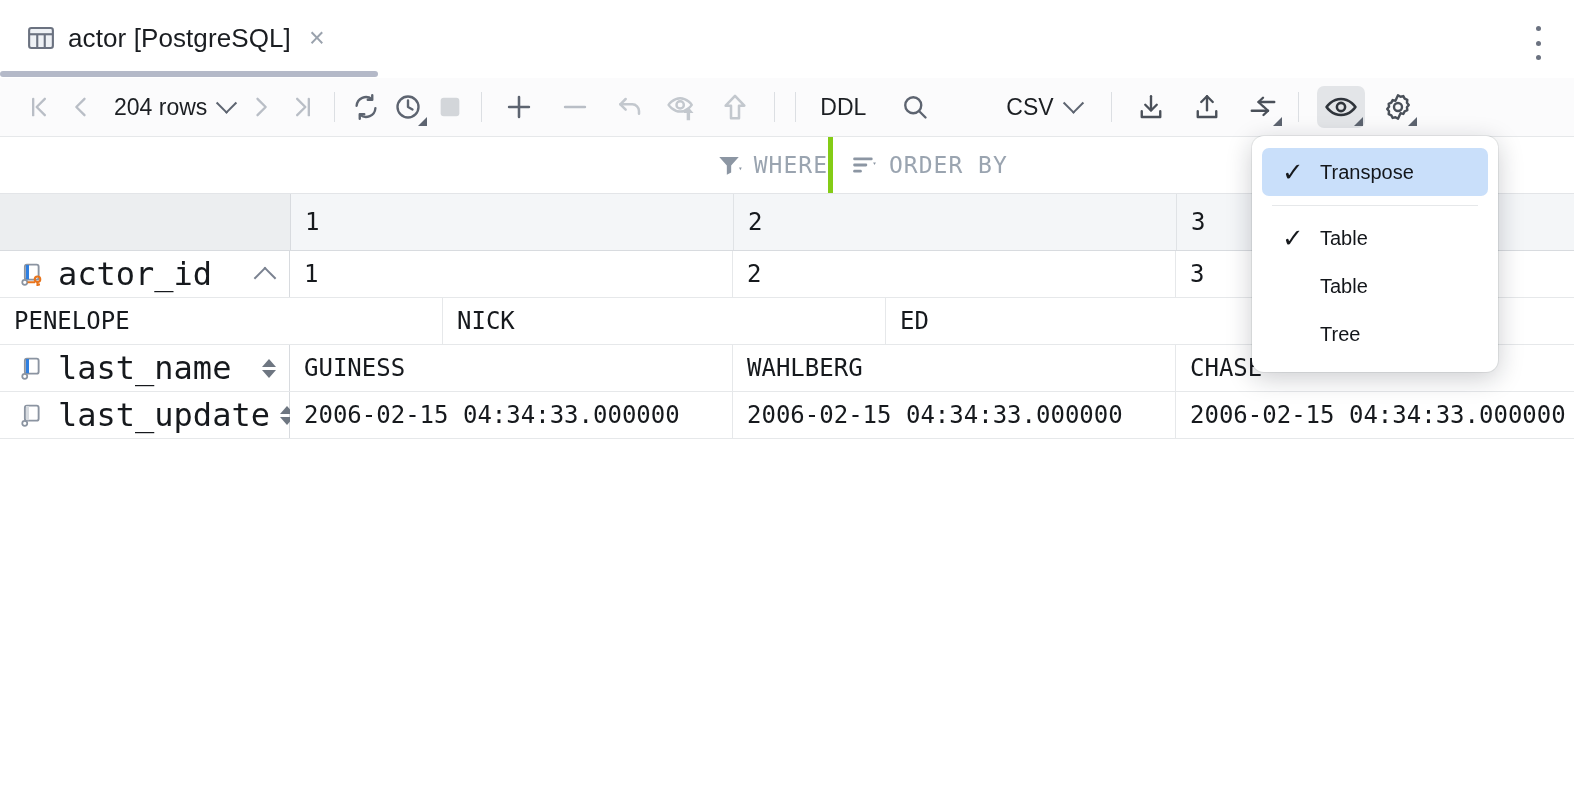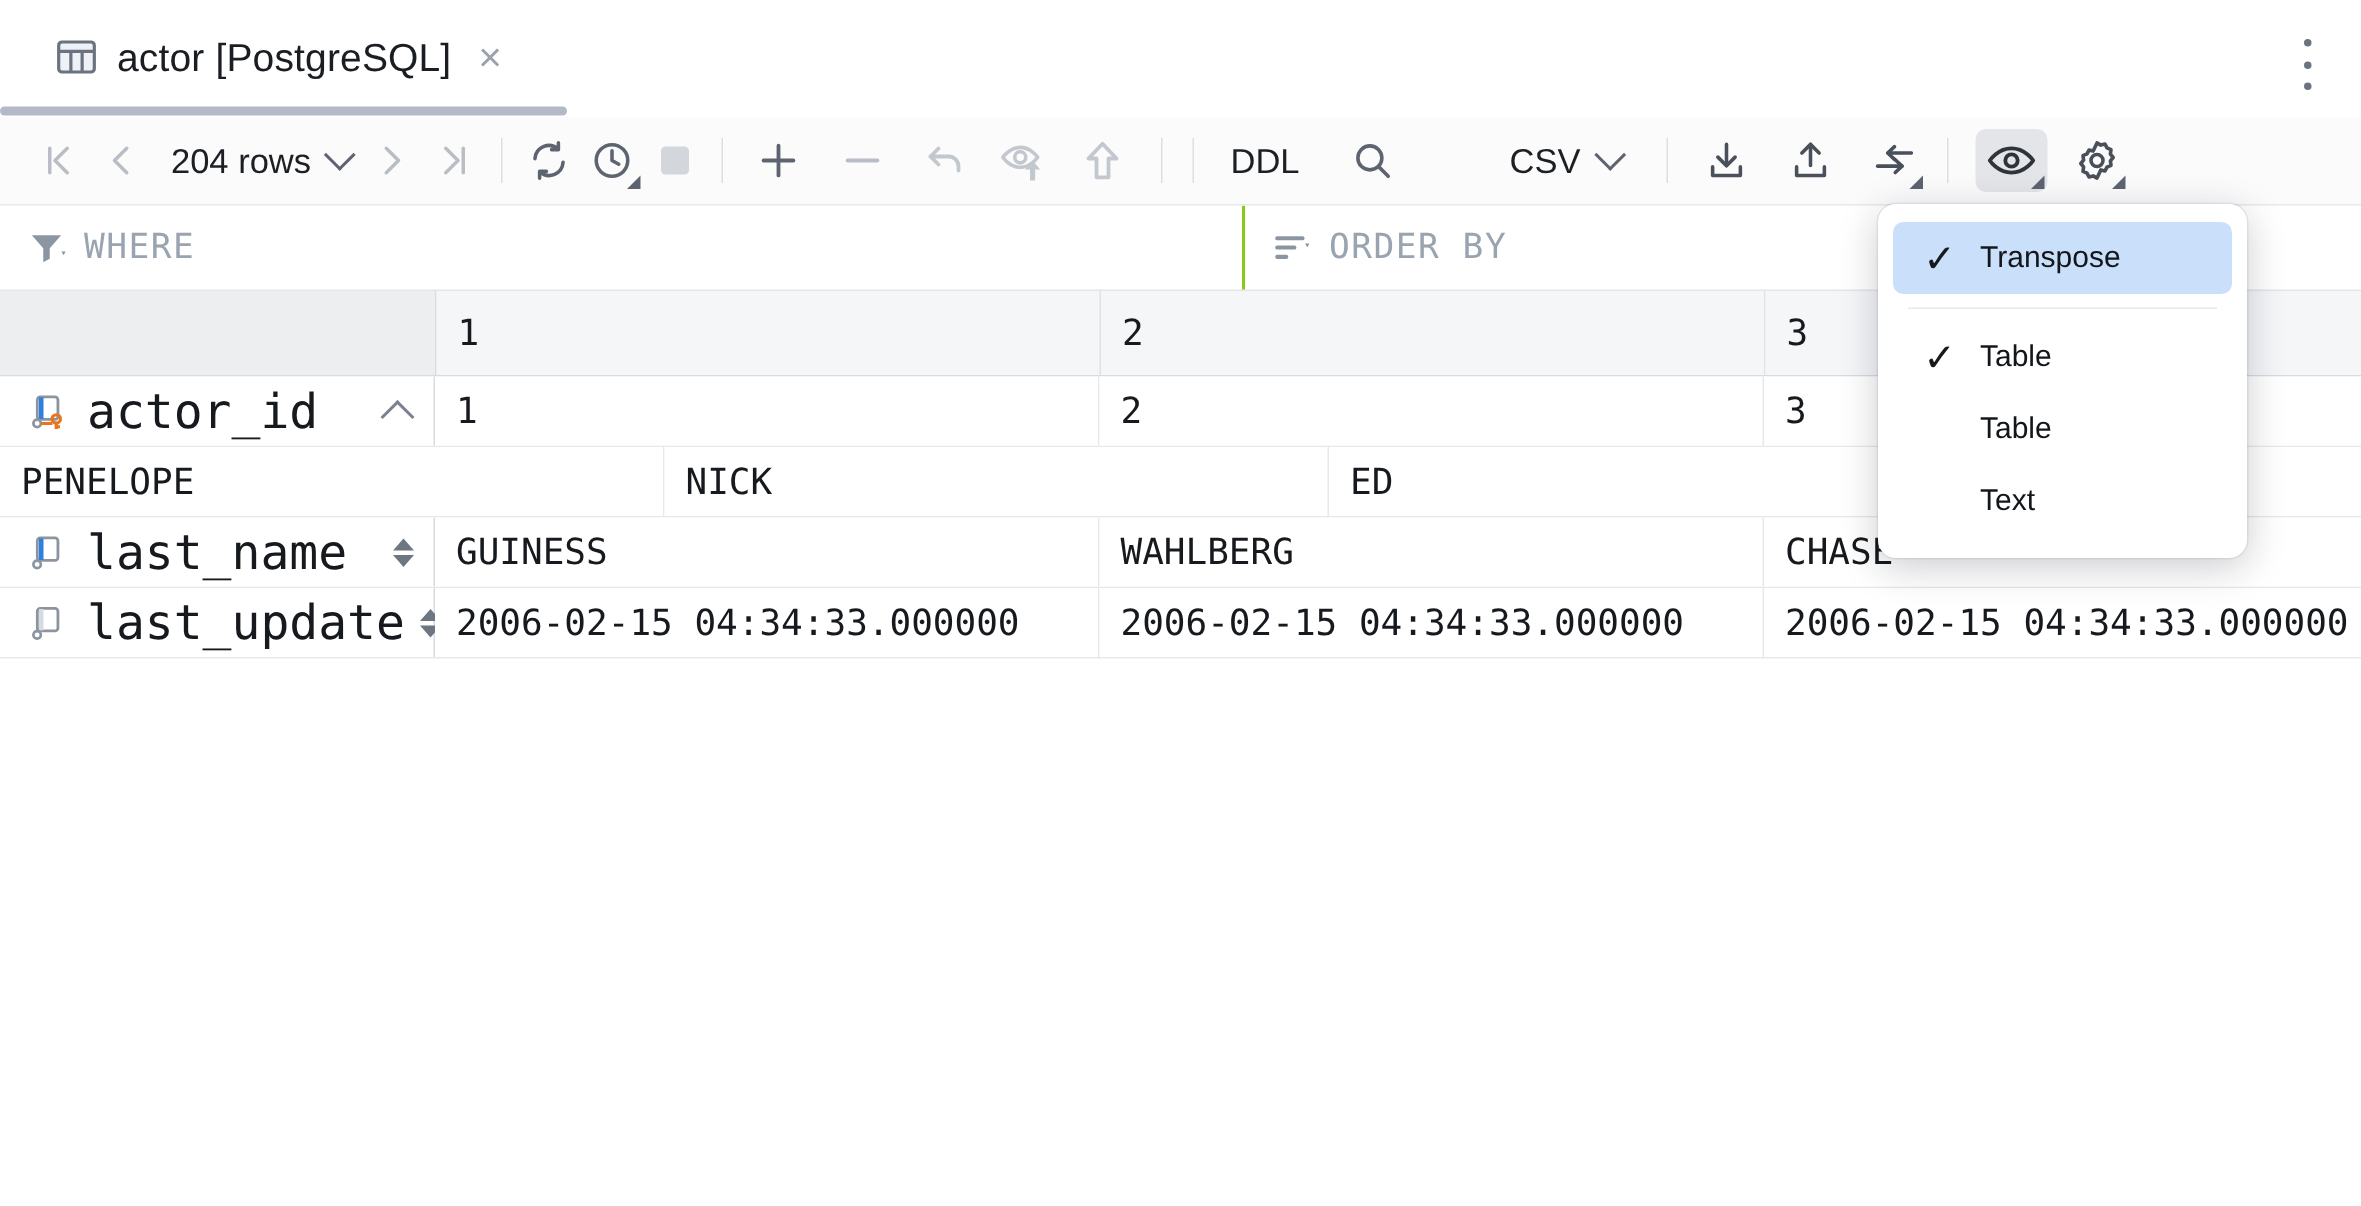"actor [PostgreSQL]" .tab { left: 26px -> 16px }
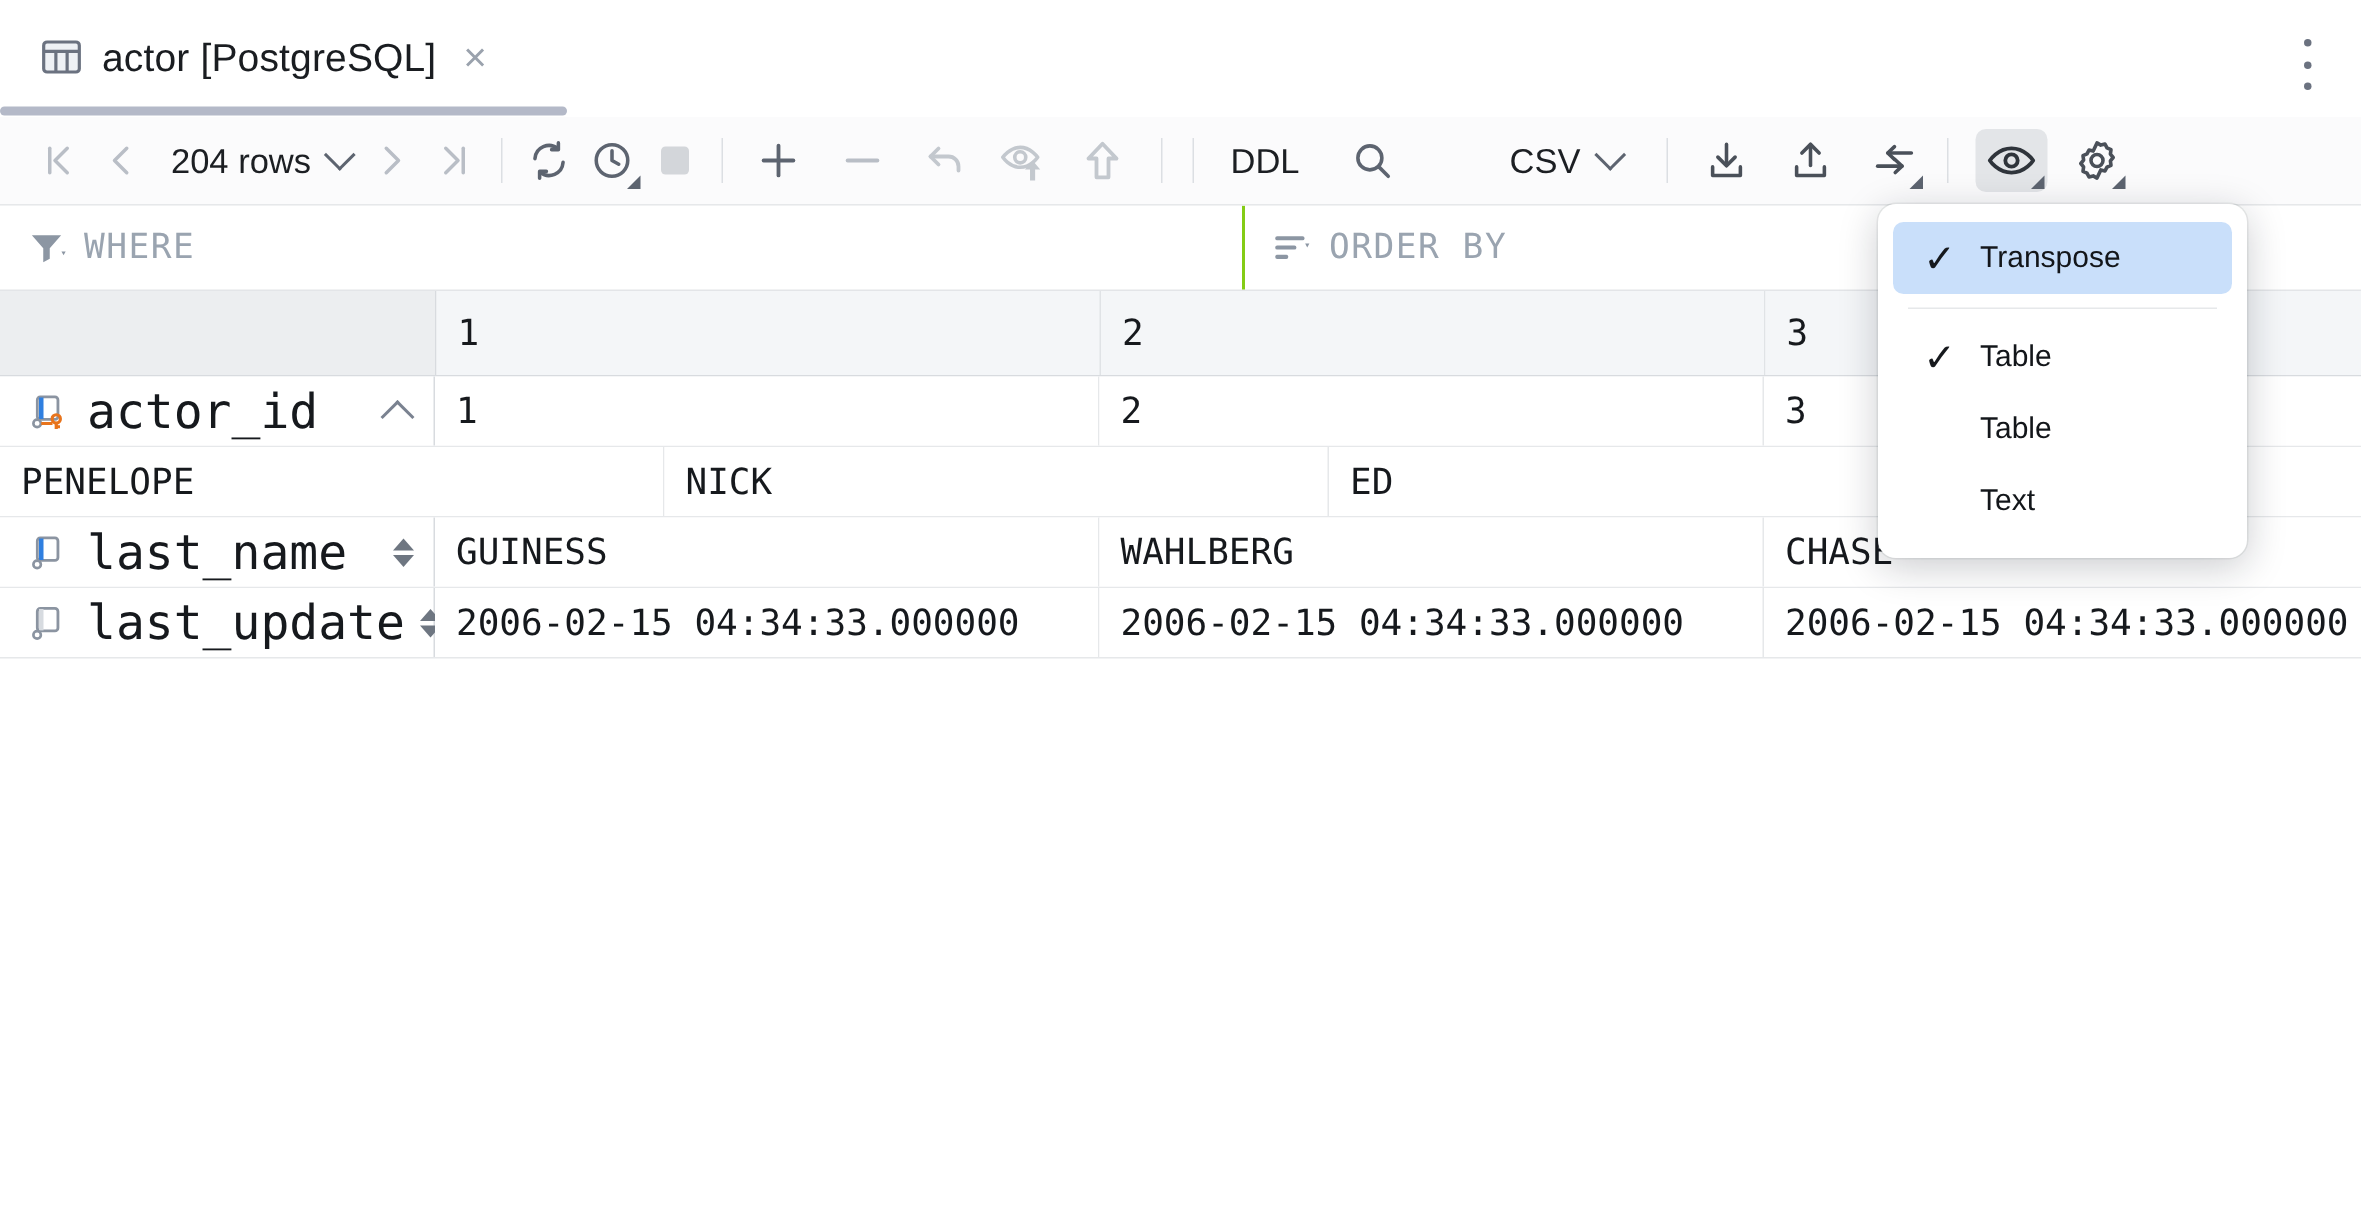"WHERE" .fcell.where { border-right: 2px solid #84cc16 -> 5px solid #84cc16; justify-content: none -> flex-end }
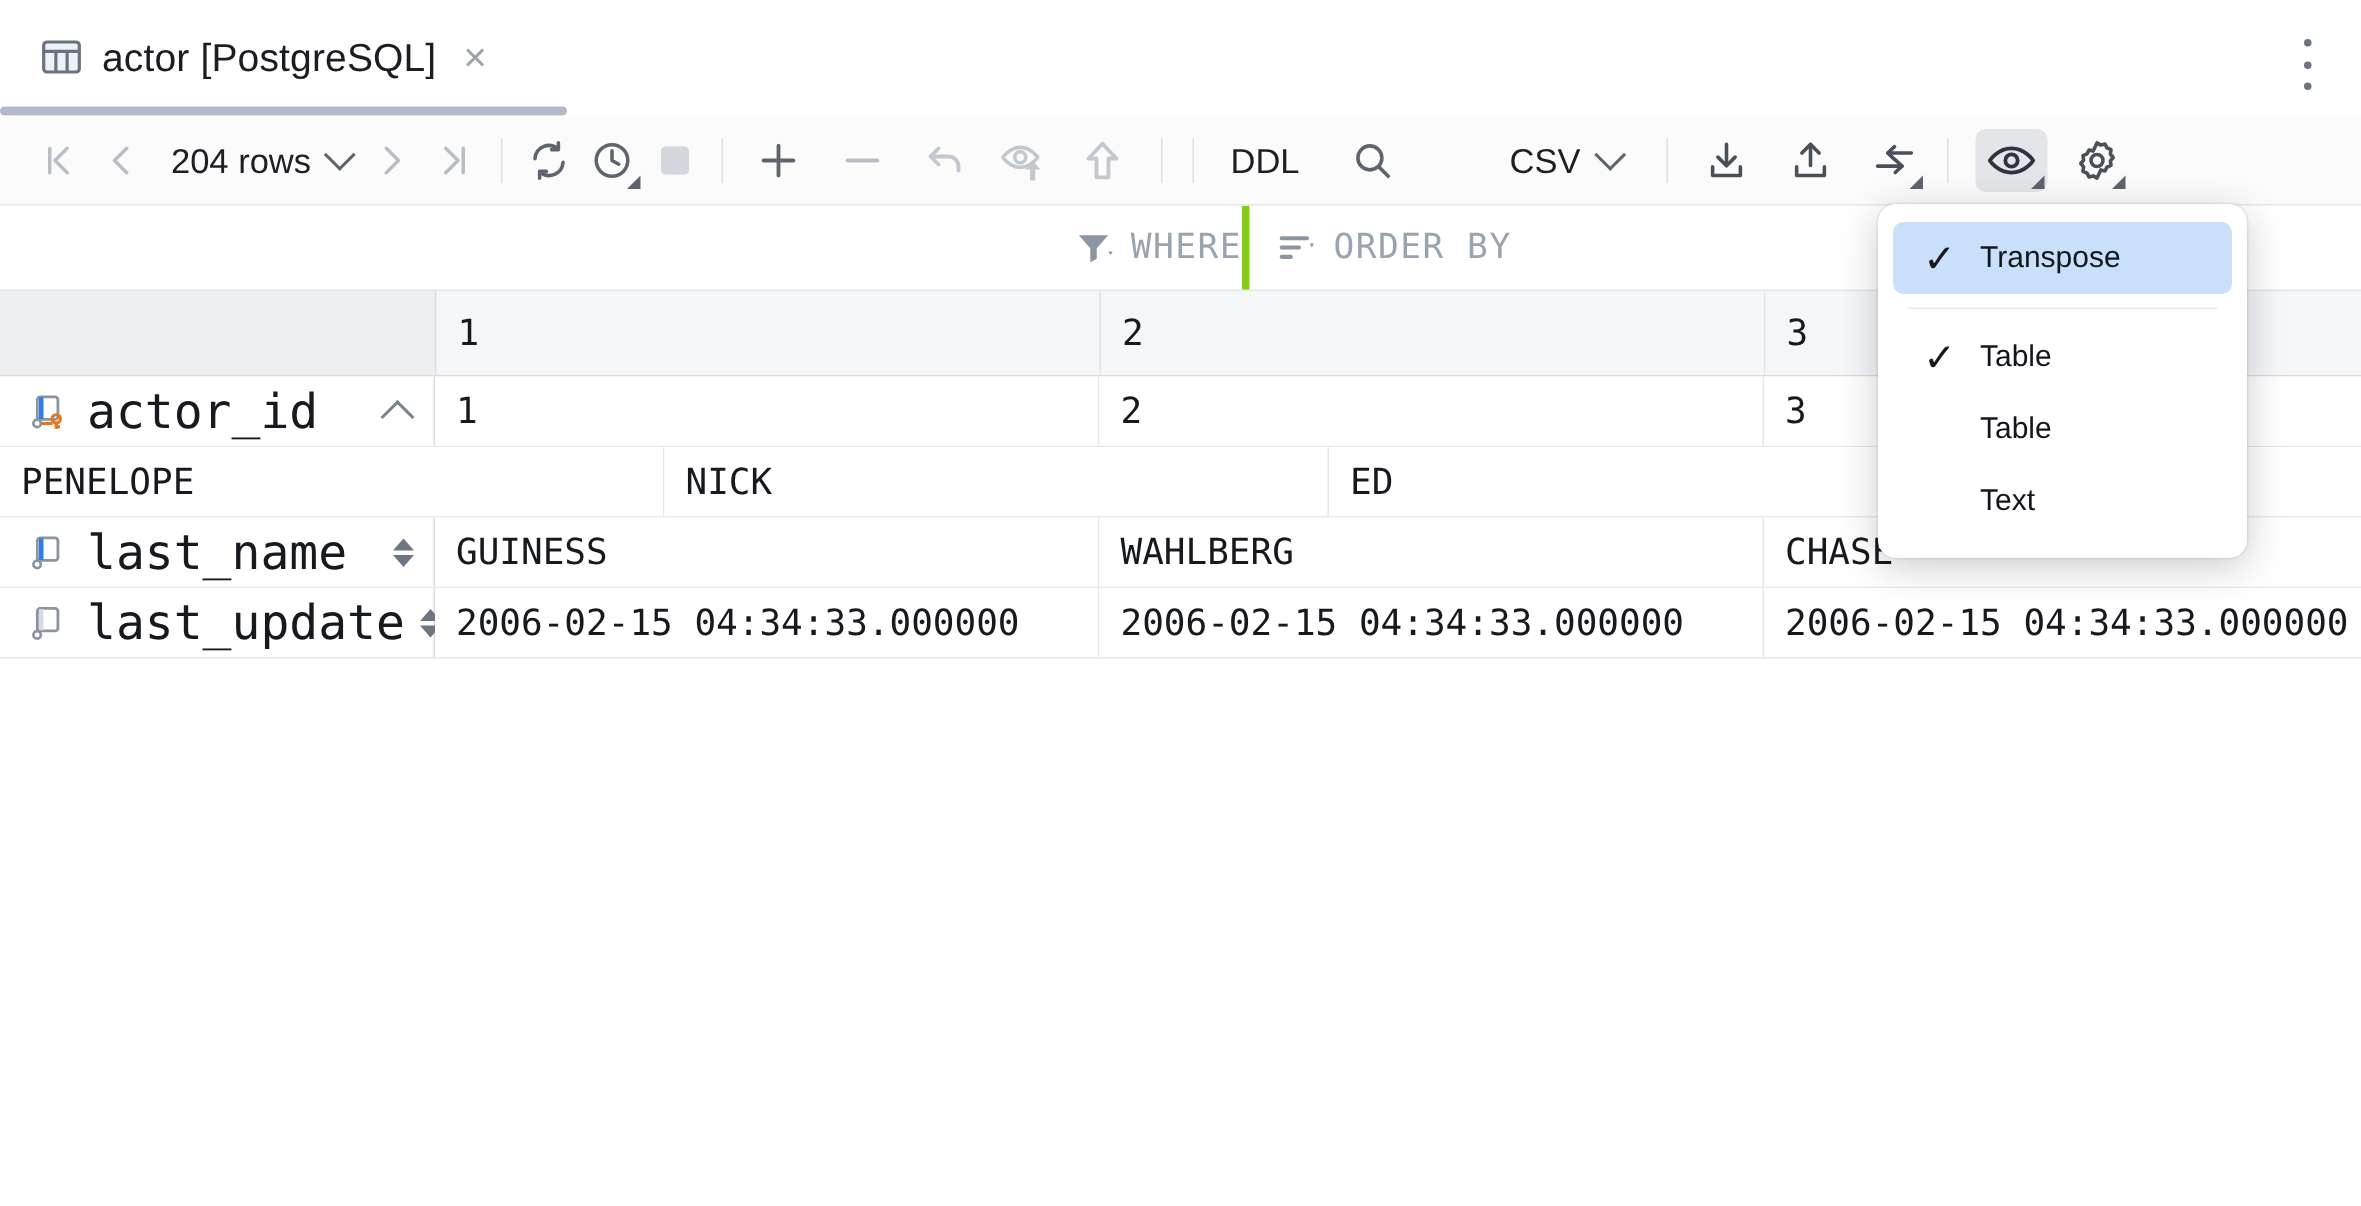"Text" span.lbl { text: Text -> Tree }
